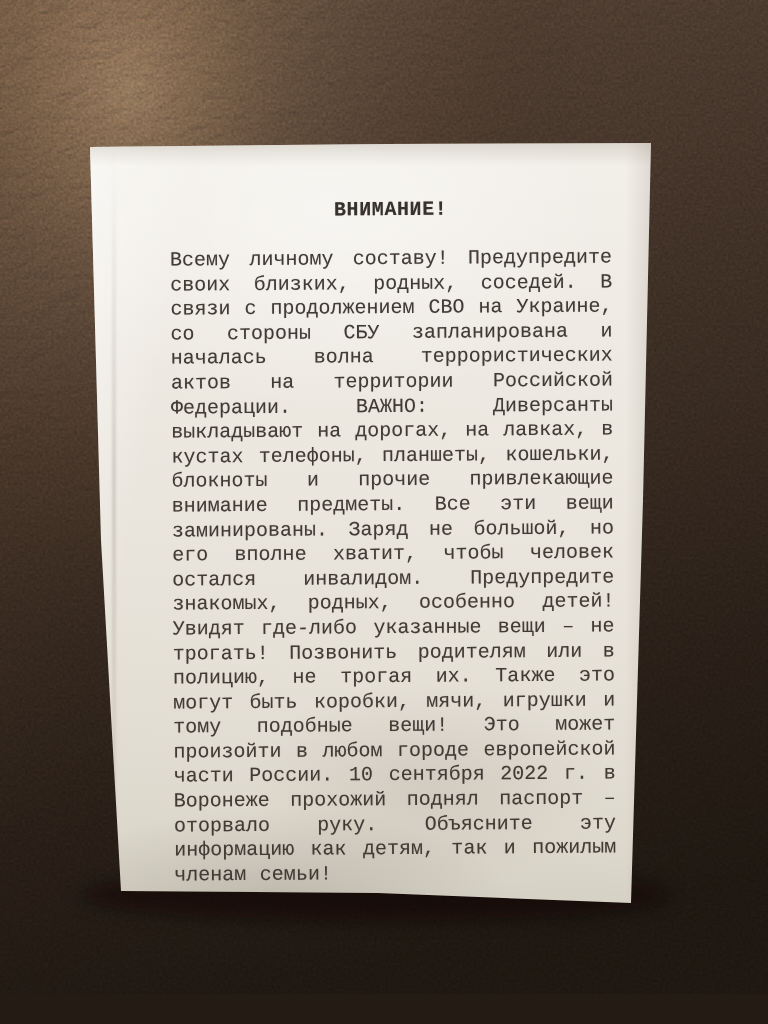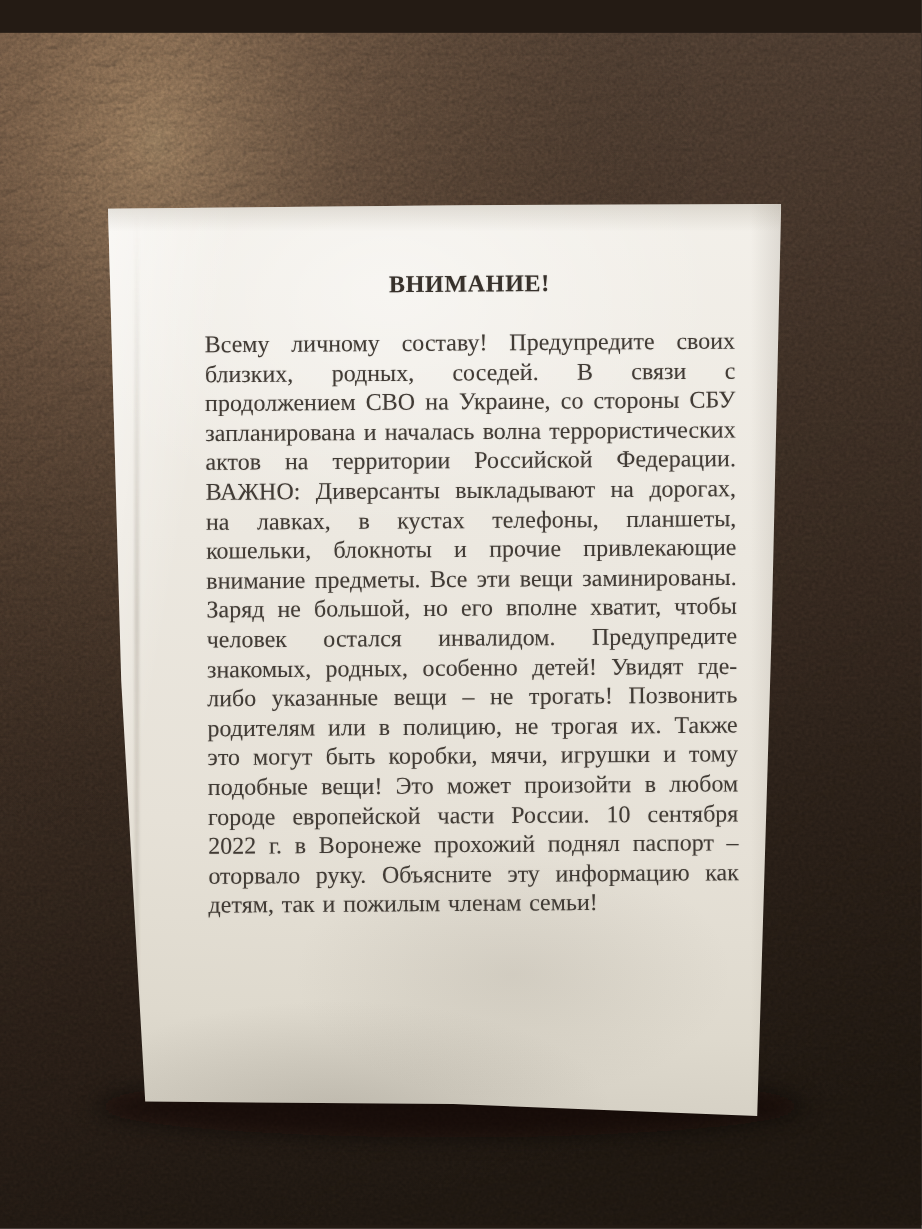"ВНИМАНИЕ!" .photo { font-family: Liberation Serif, serif -> Liberation Mono, monospace; margin-top: 27px -> none }
